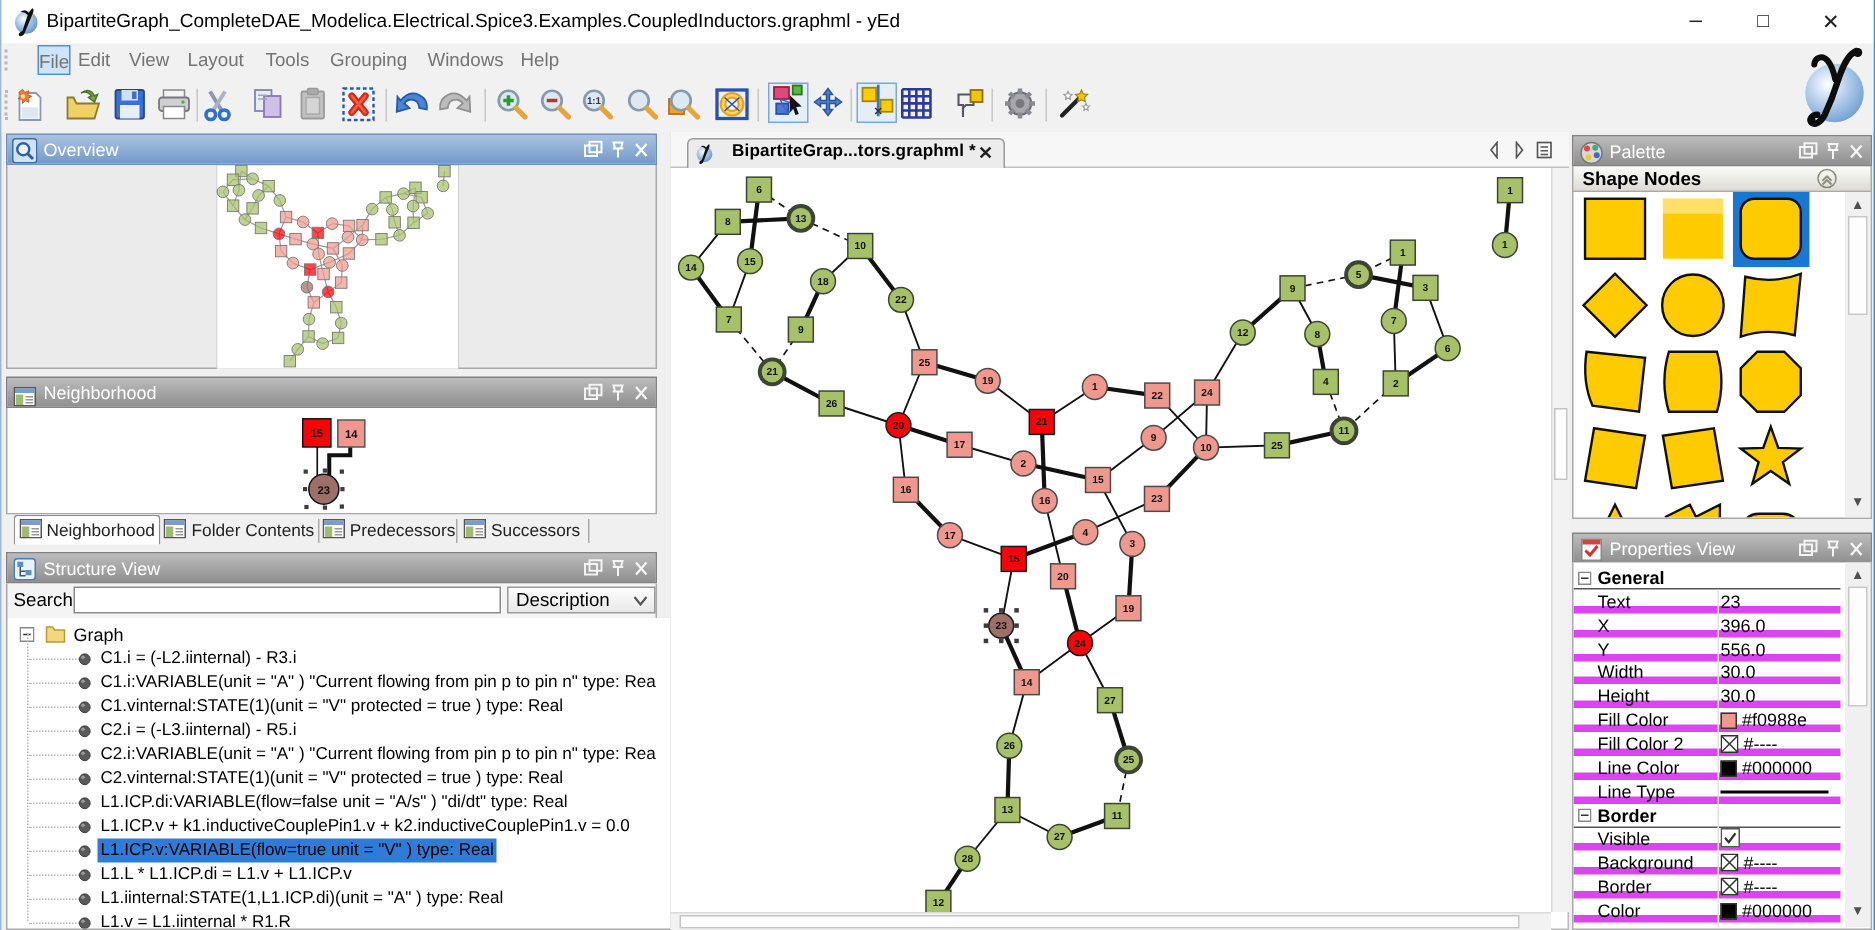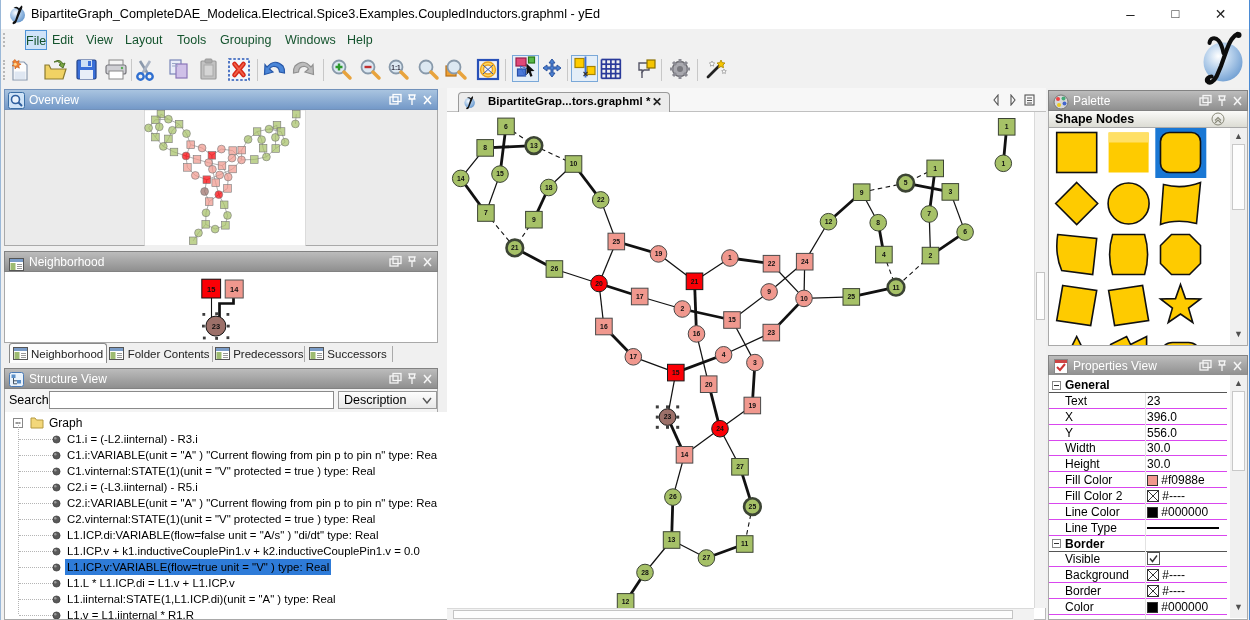"File" .menuitem { color: #14532d -> #737373 }
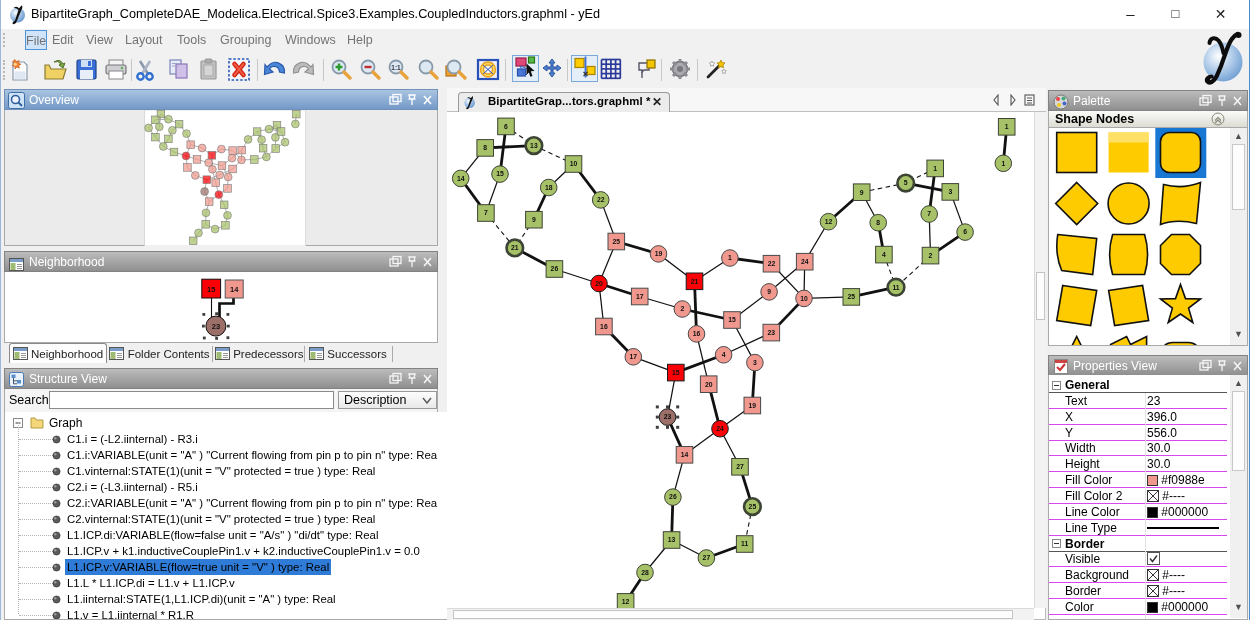"Text" .prow { border-bottom: 1px solid #d946ef -> 5px solid #d946ef }
